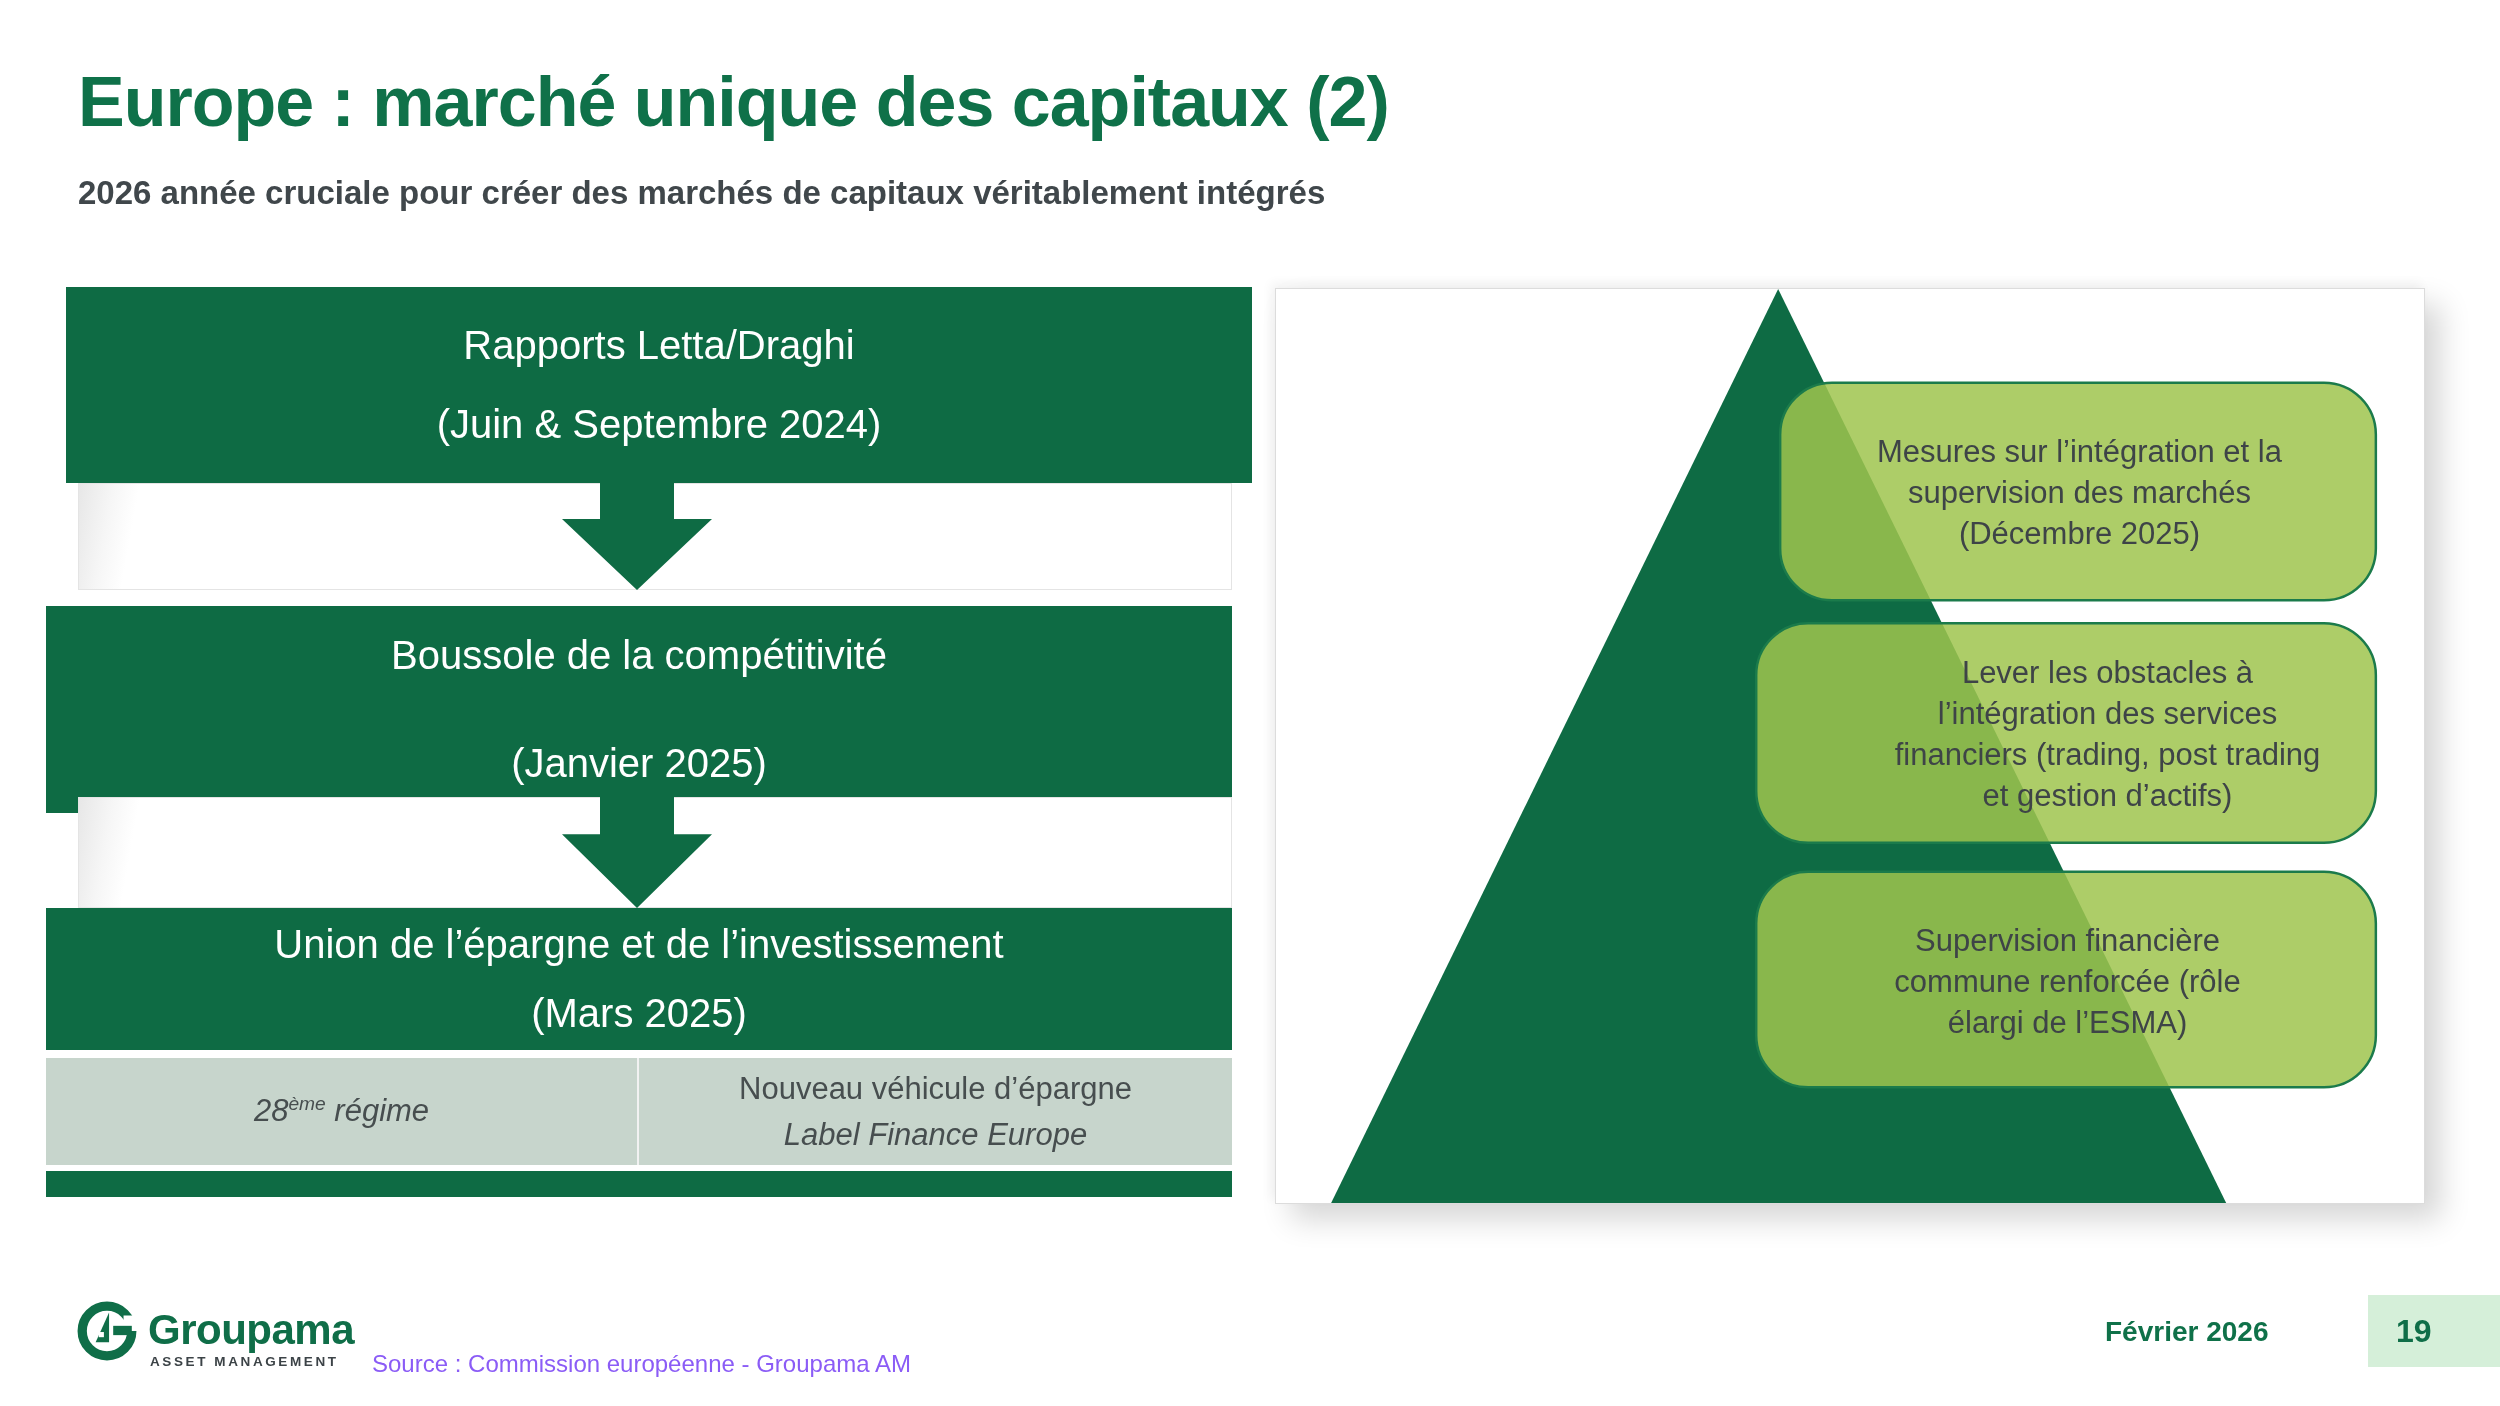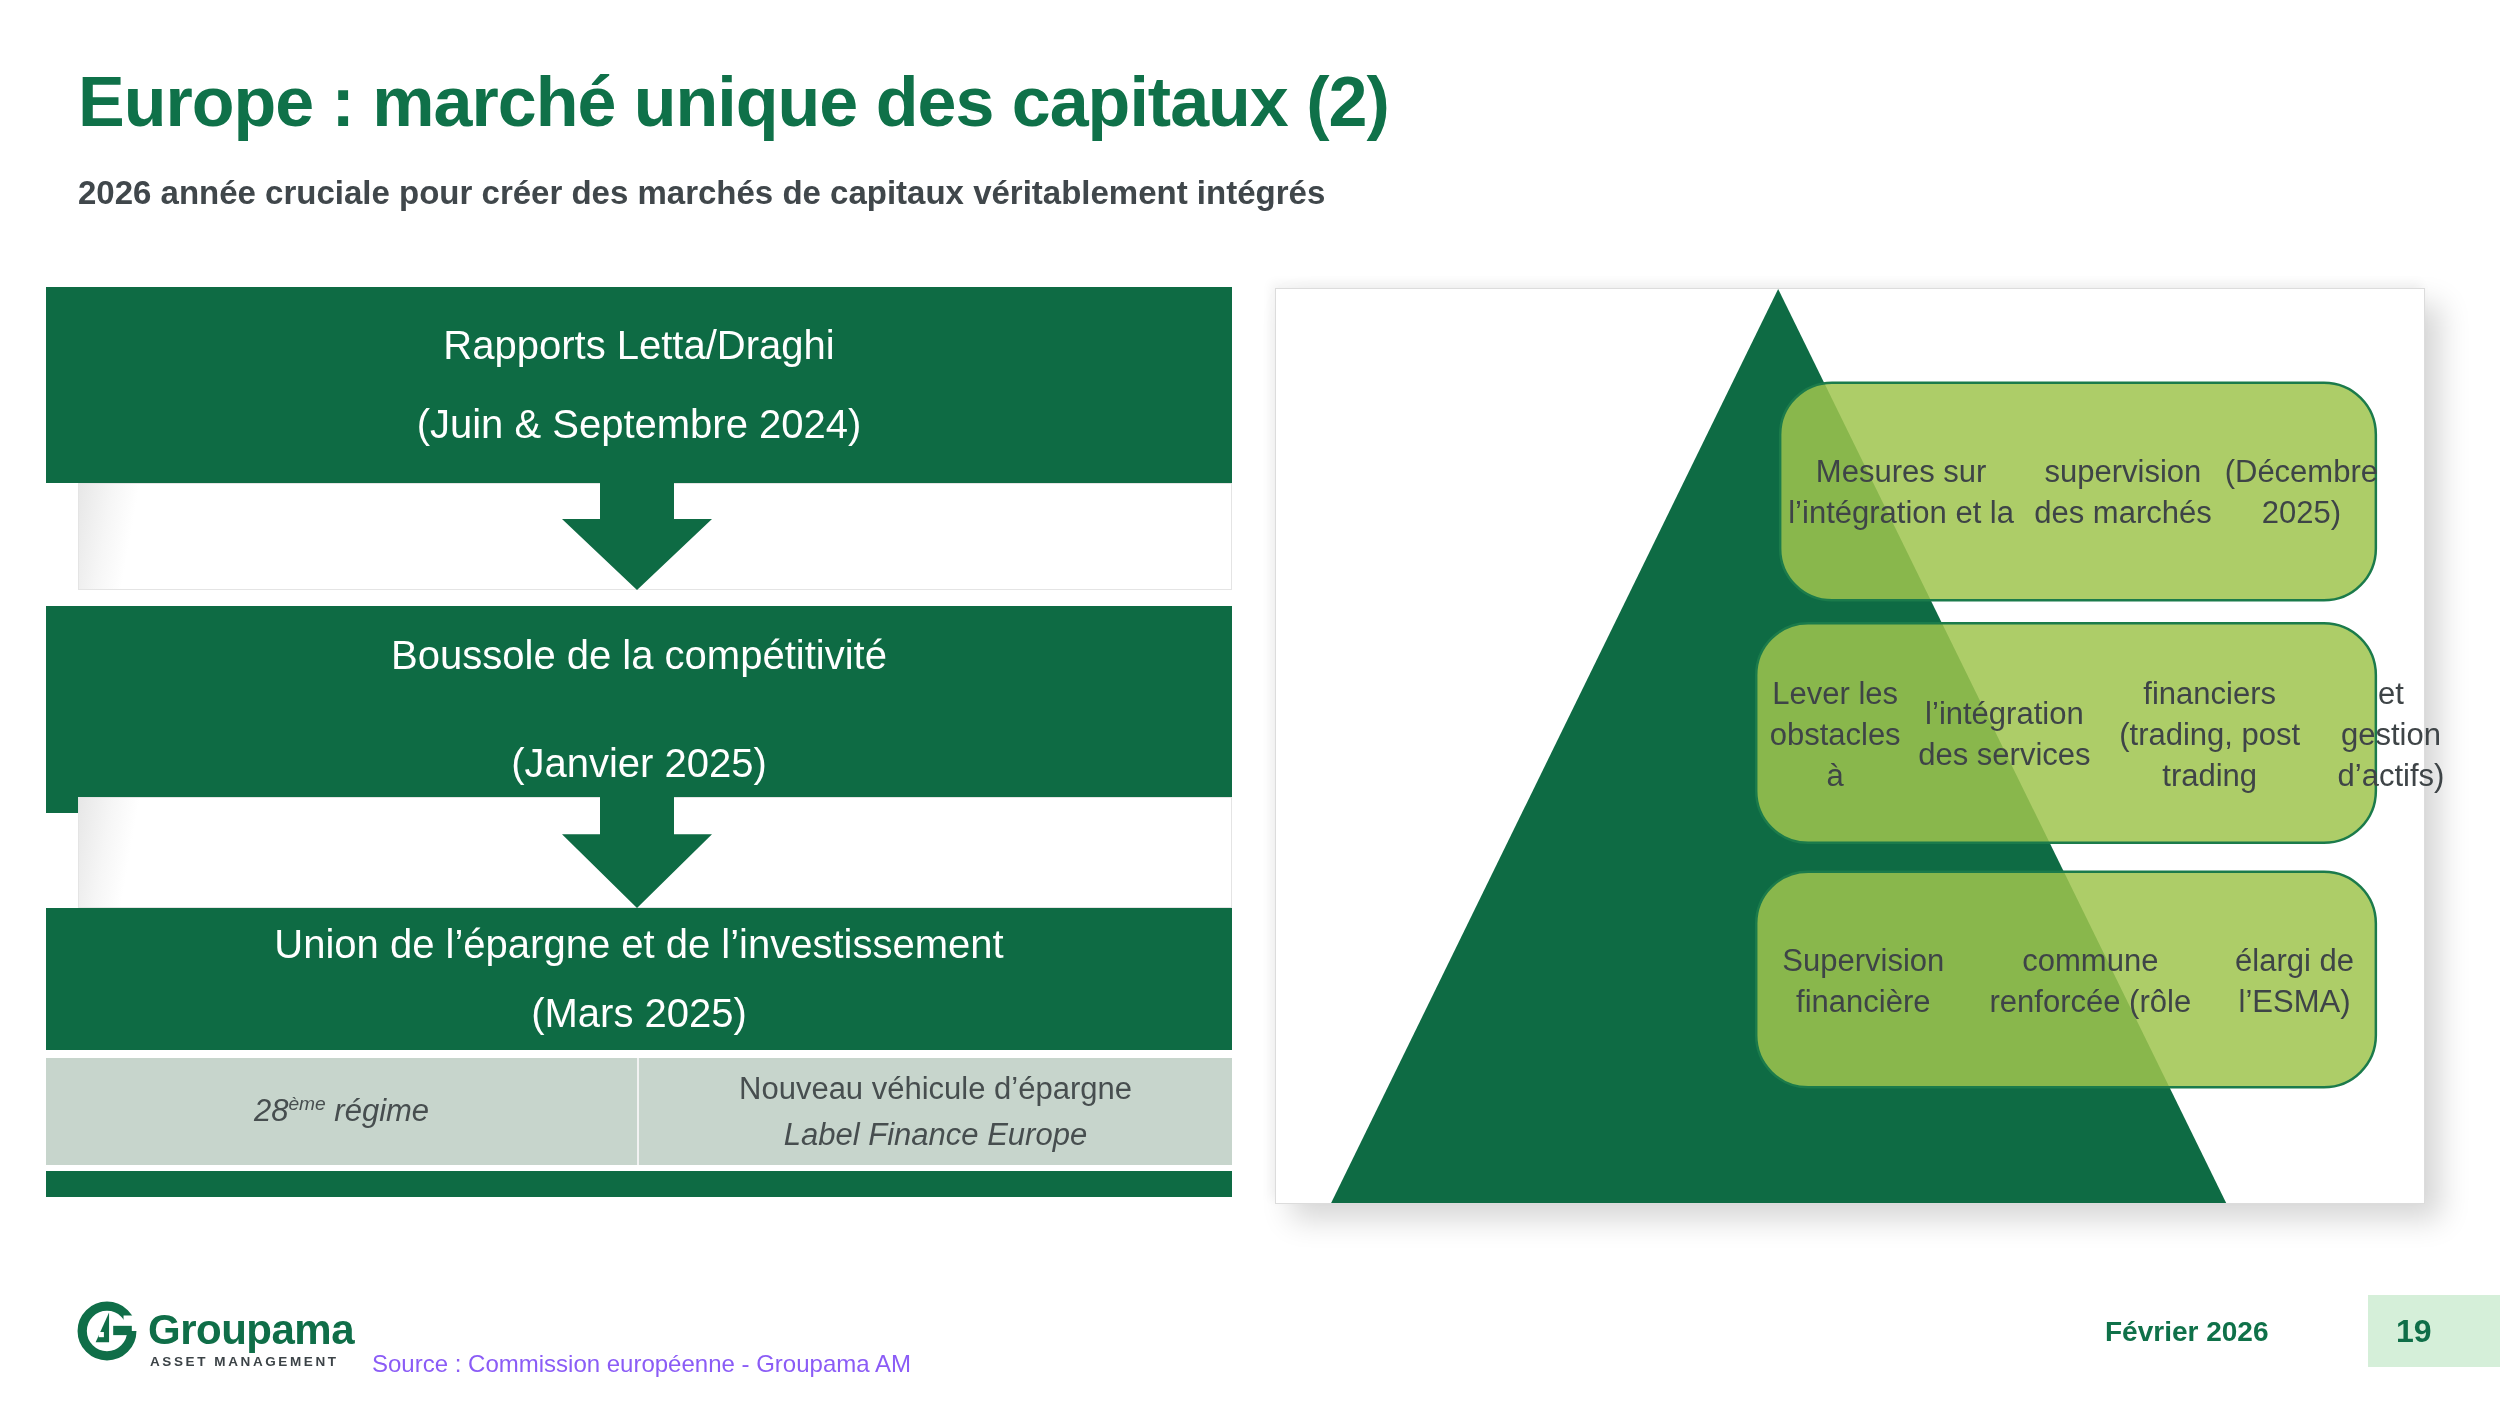"Rapports Letta/Draghi" .gbox-1 { margin-left: none -> 20px }
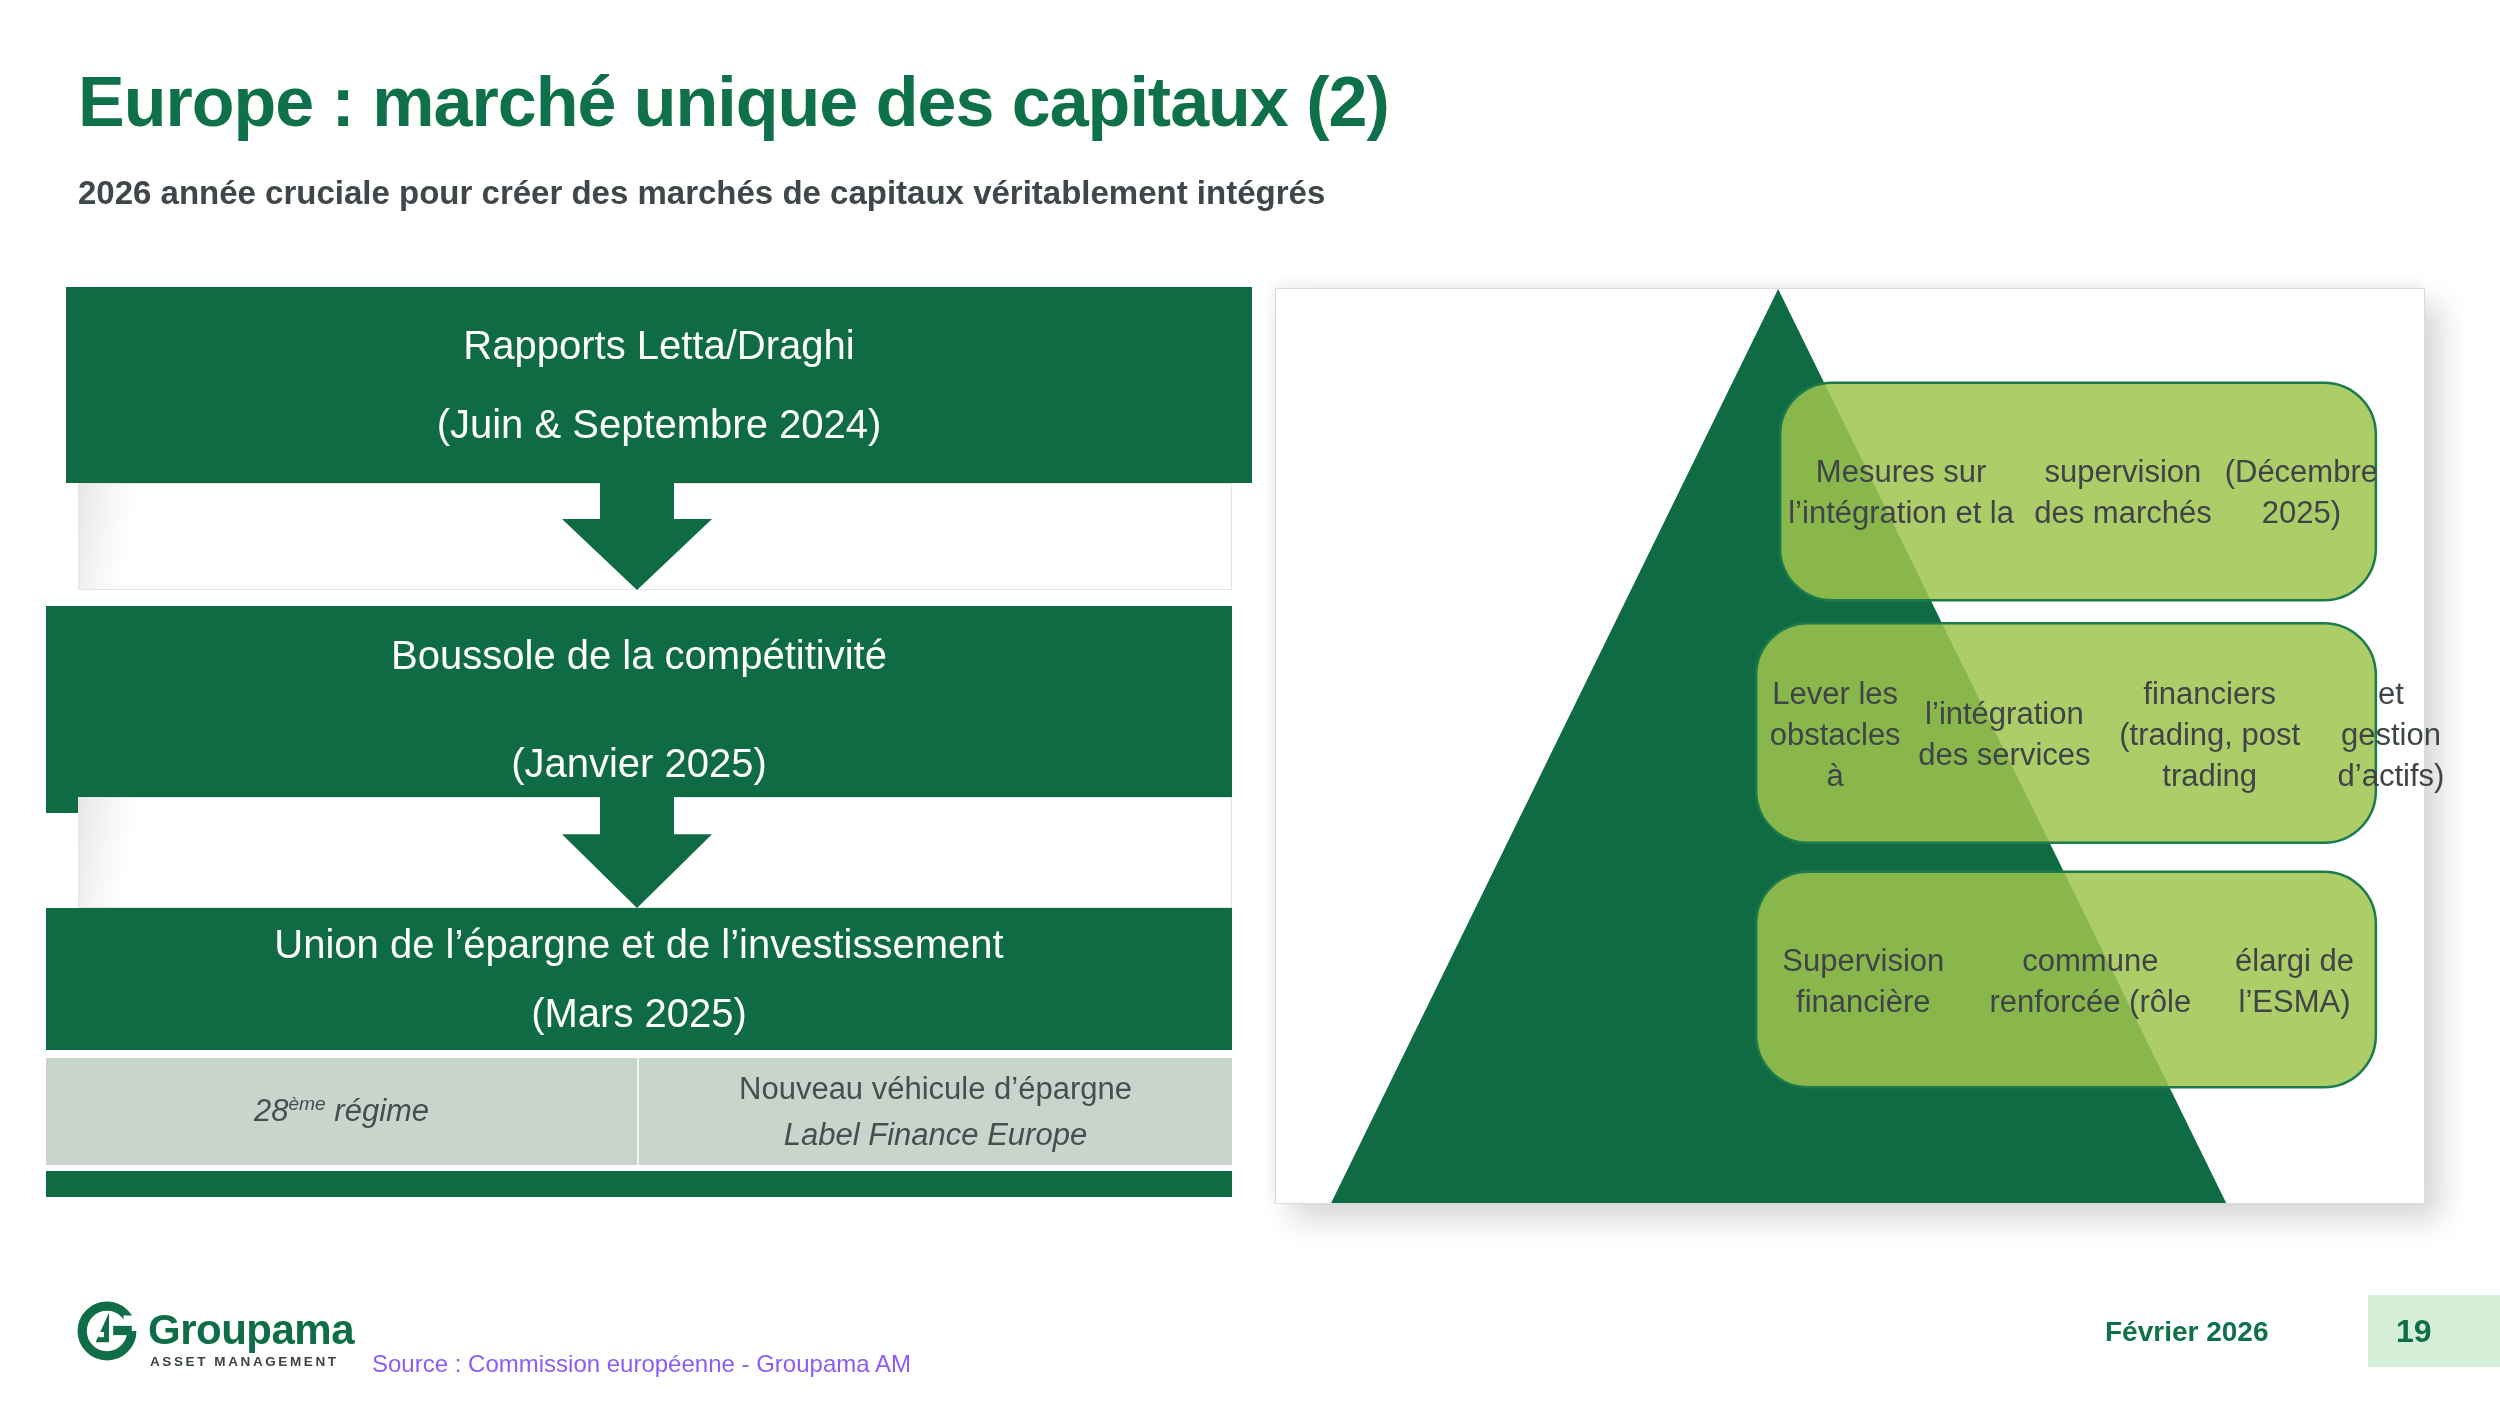"Mesures sur l’intégration et la" .pbox-text { flex-direction: row -> column }
